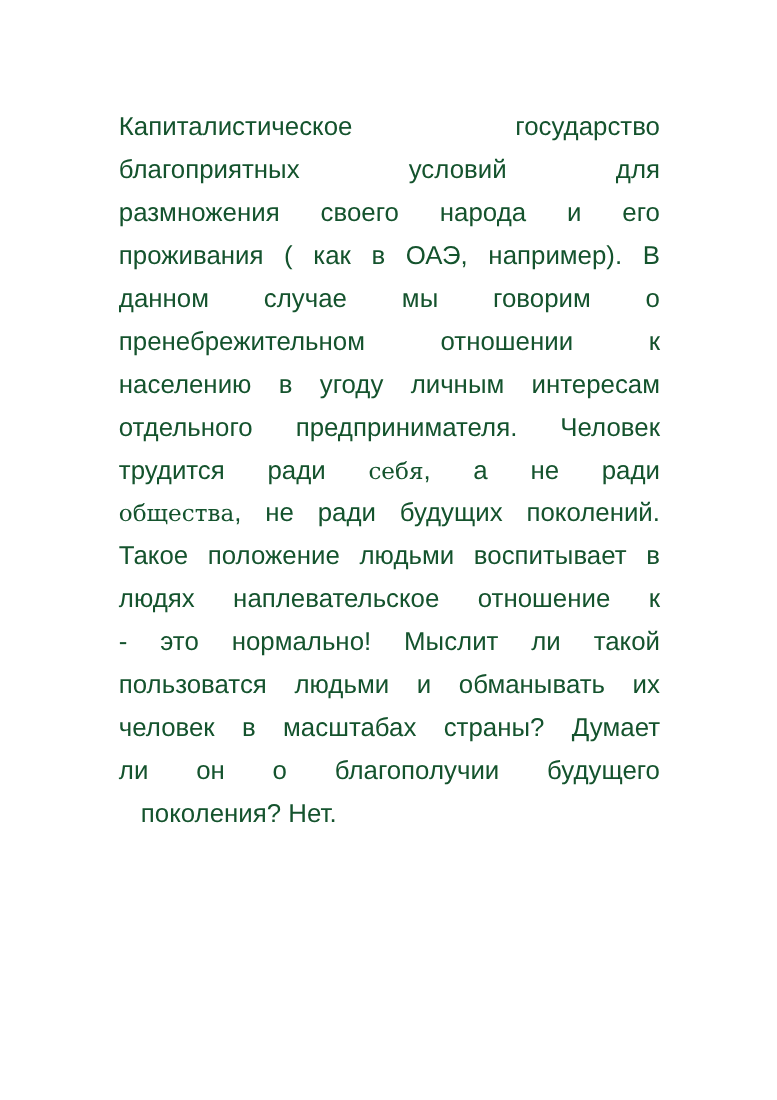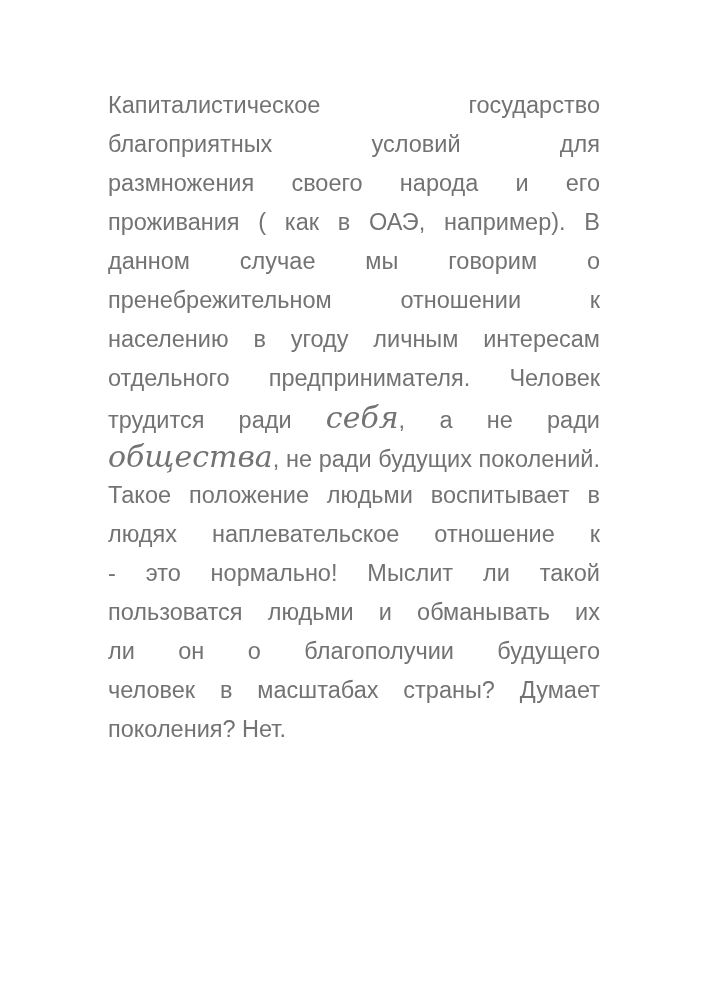"Капиталистическое государство" .text-block { color: #737373 -> #14532d; top: 86px -> 96px }
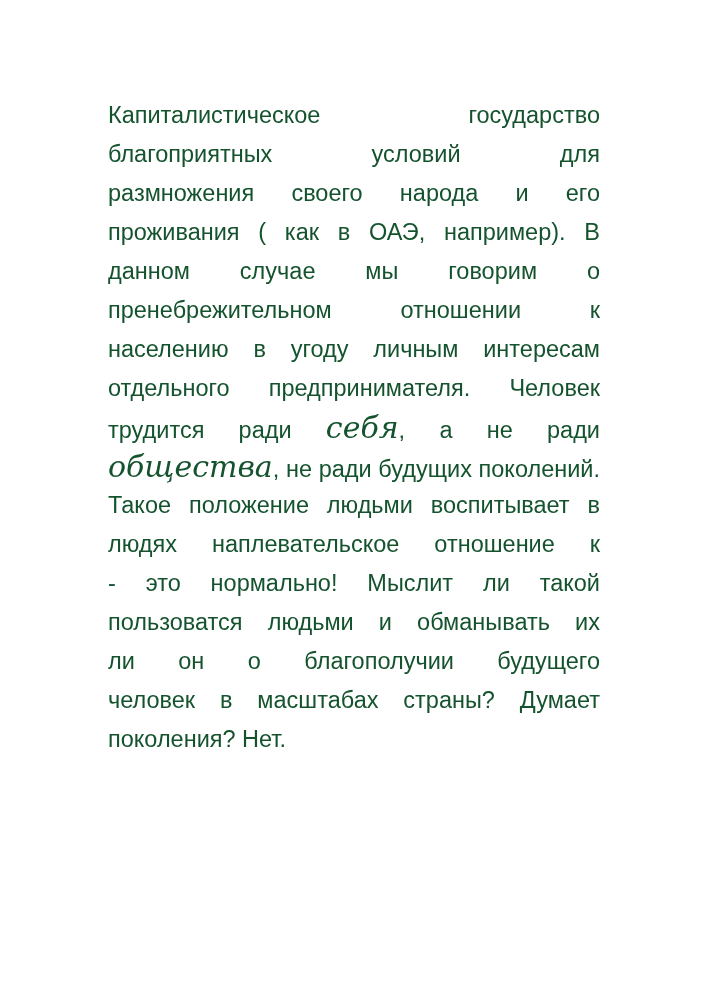"себя" .em { font-size: 30px -> 21px; font-style: italic -> none }
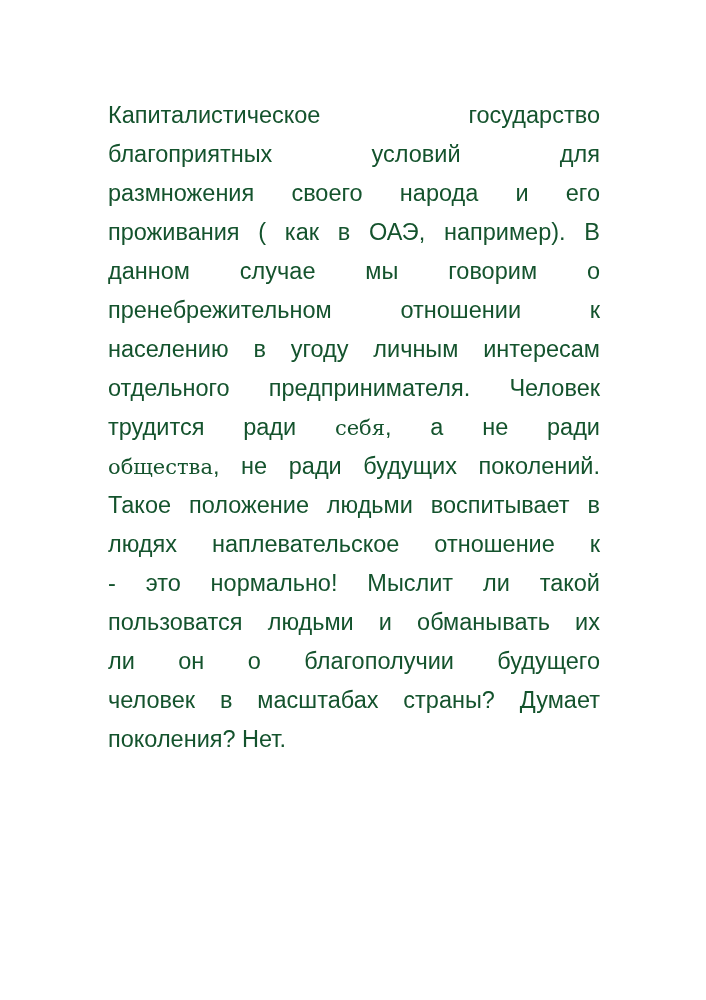"ли он о благополучии будущего" span.line { order: before "человек в масштабах страны? Думает" -> after "человек в масштабах страны? Думает" }
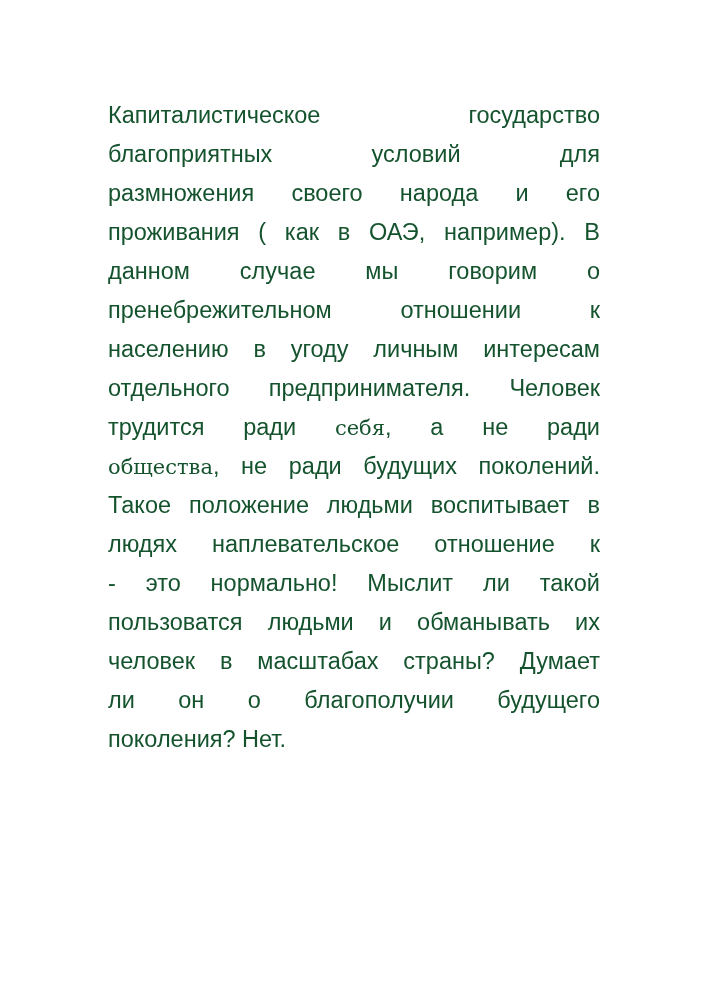"поколения? Нет." .line.last { margin-left: none -> 20px }
